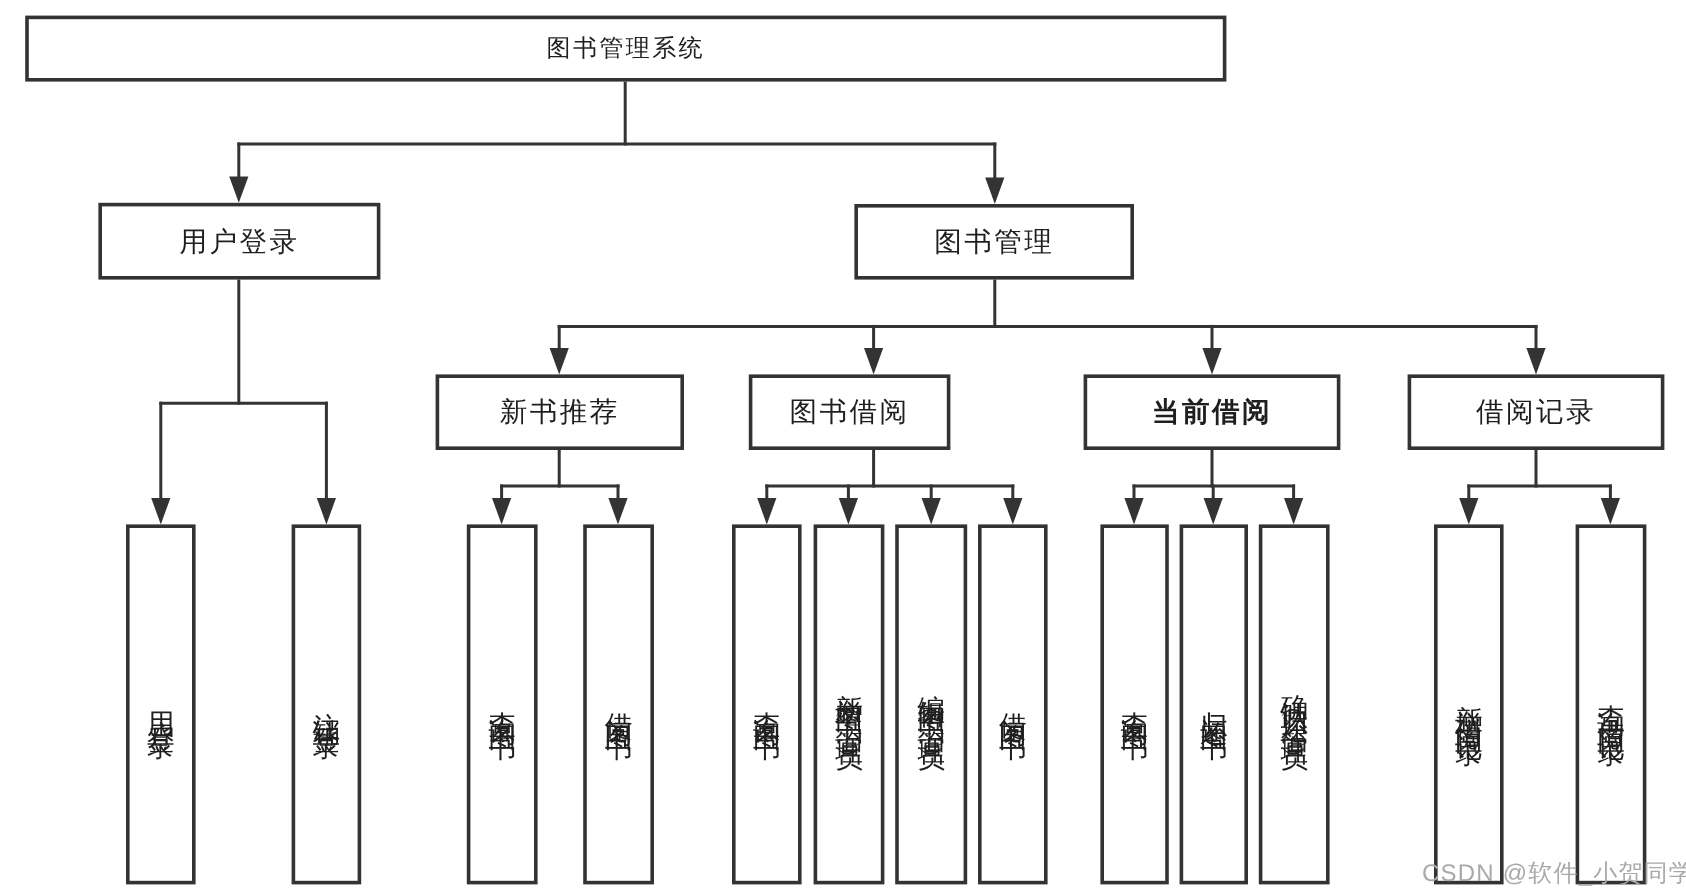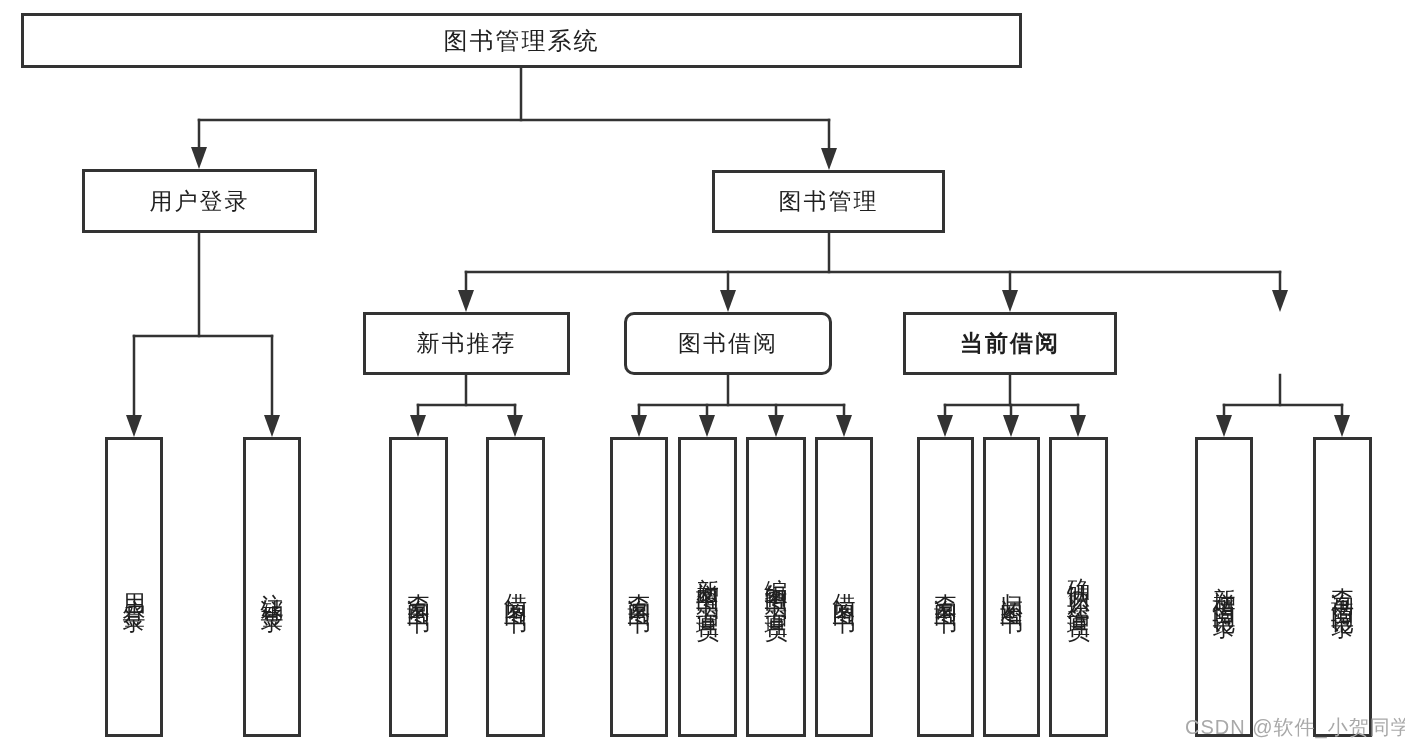"图书管理系统" .root-box { font-size: 24px -> 20px }
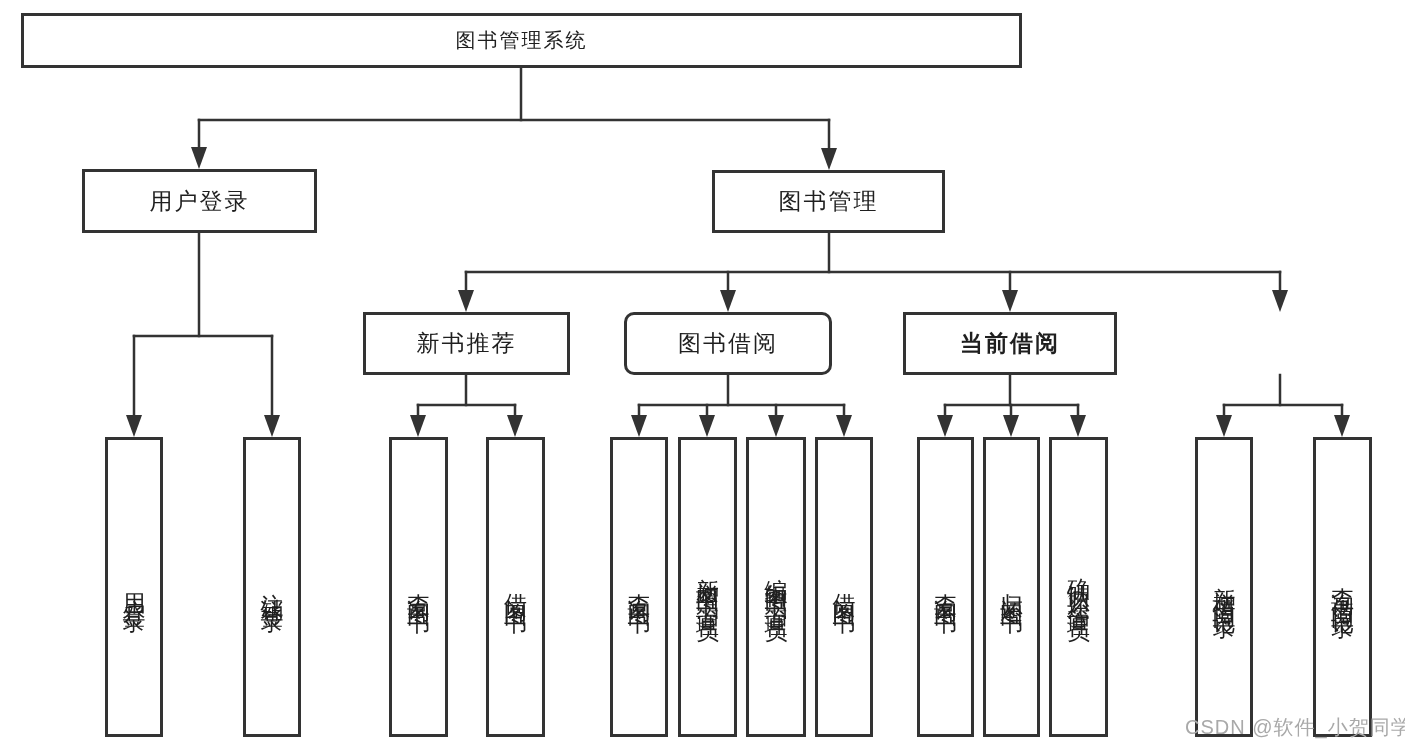"图书借阅" div.box { border-radius: 10px -> none; width: 208px -> 168px }
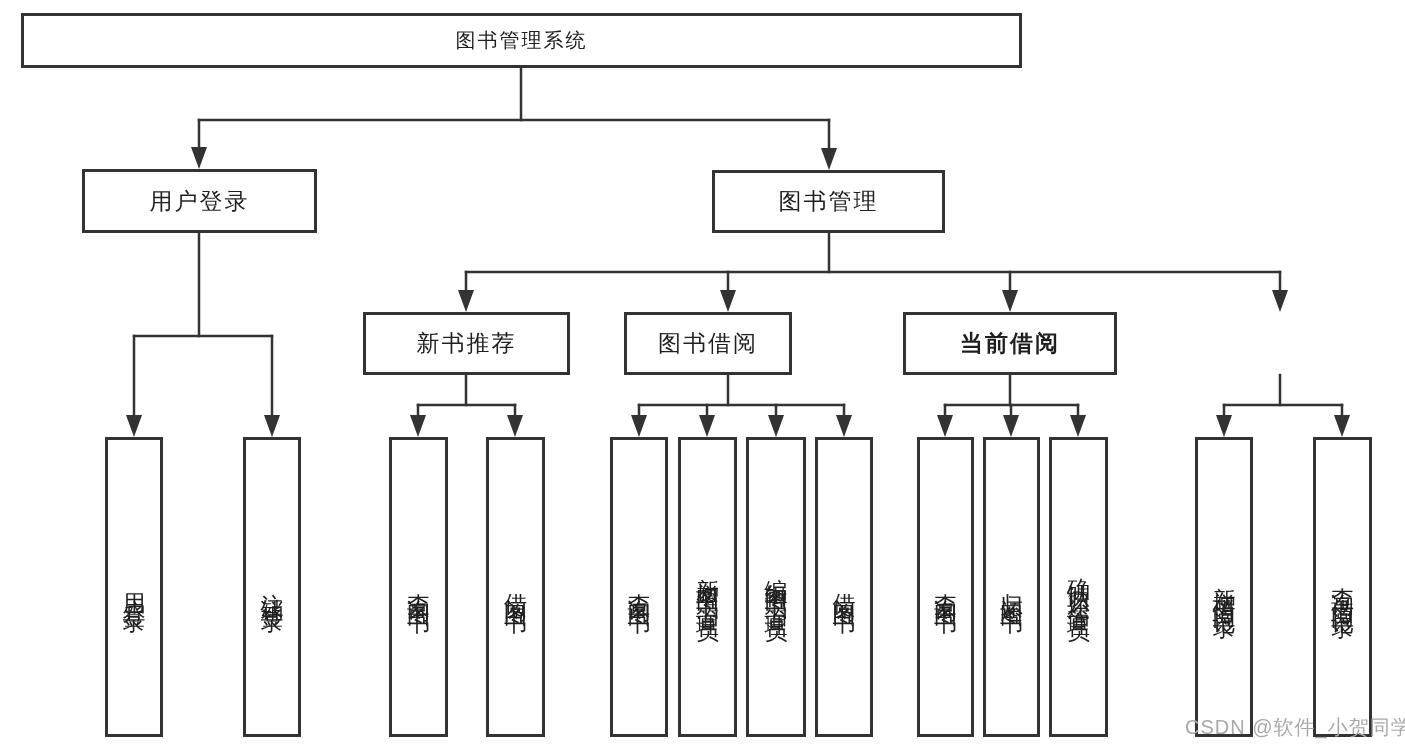"借阅记录" div.box { html: none -> <div>借阅记录</div> }
